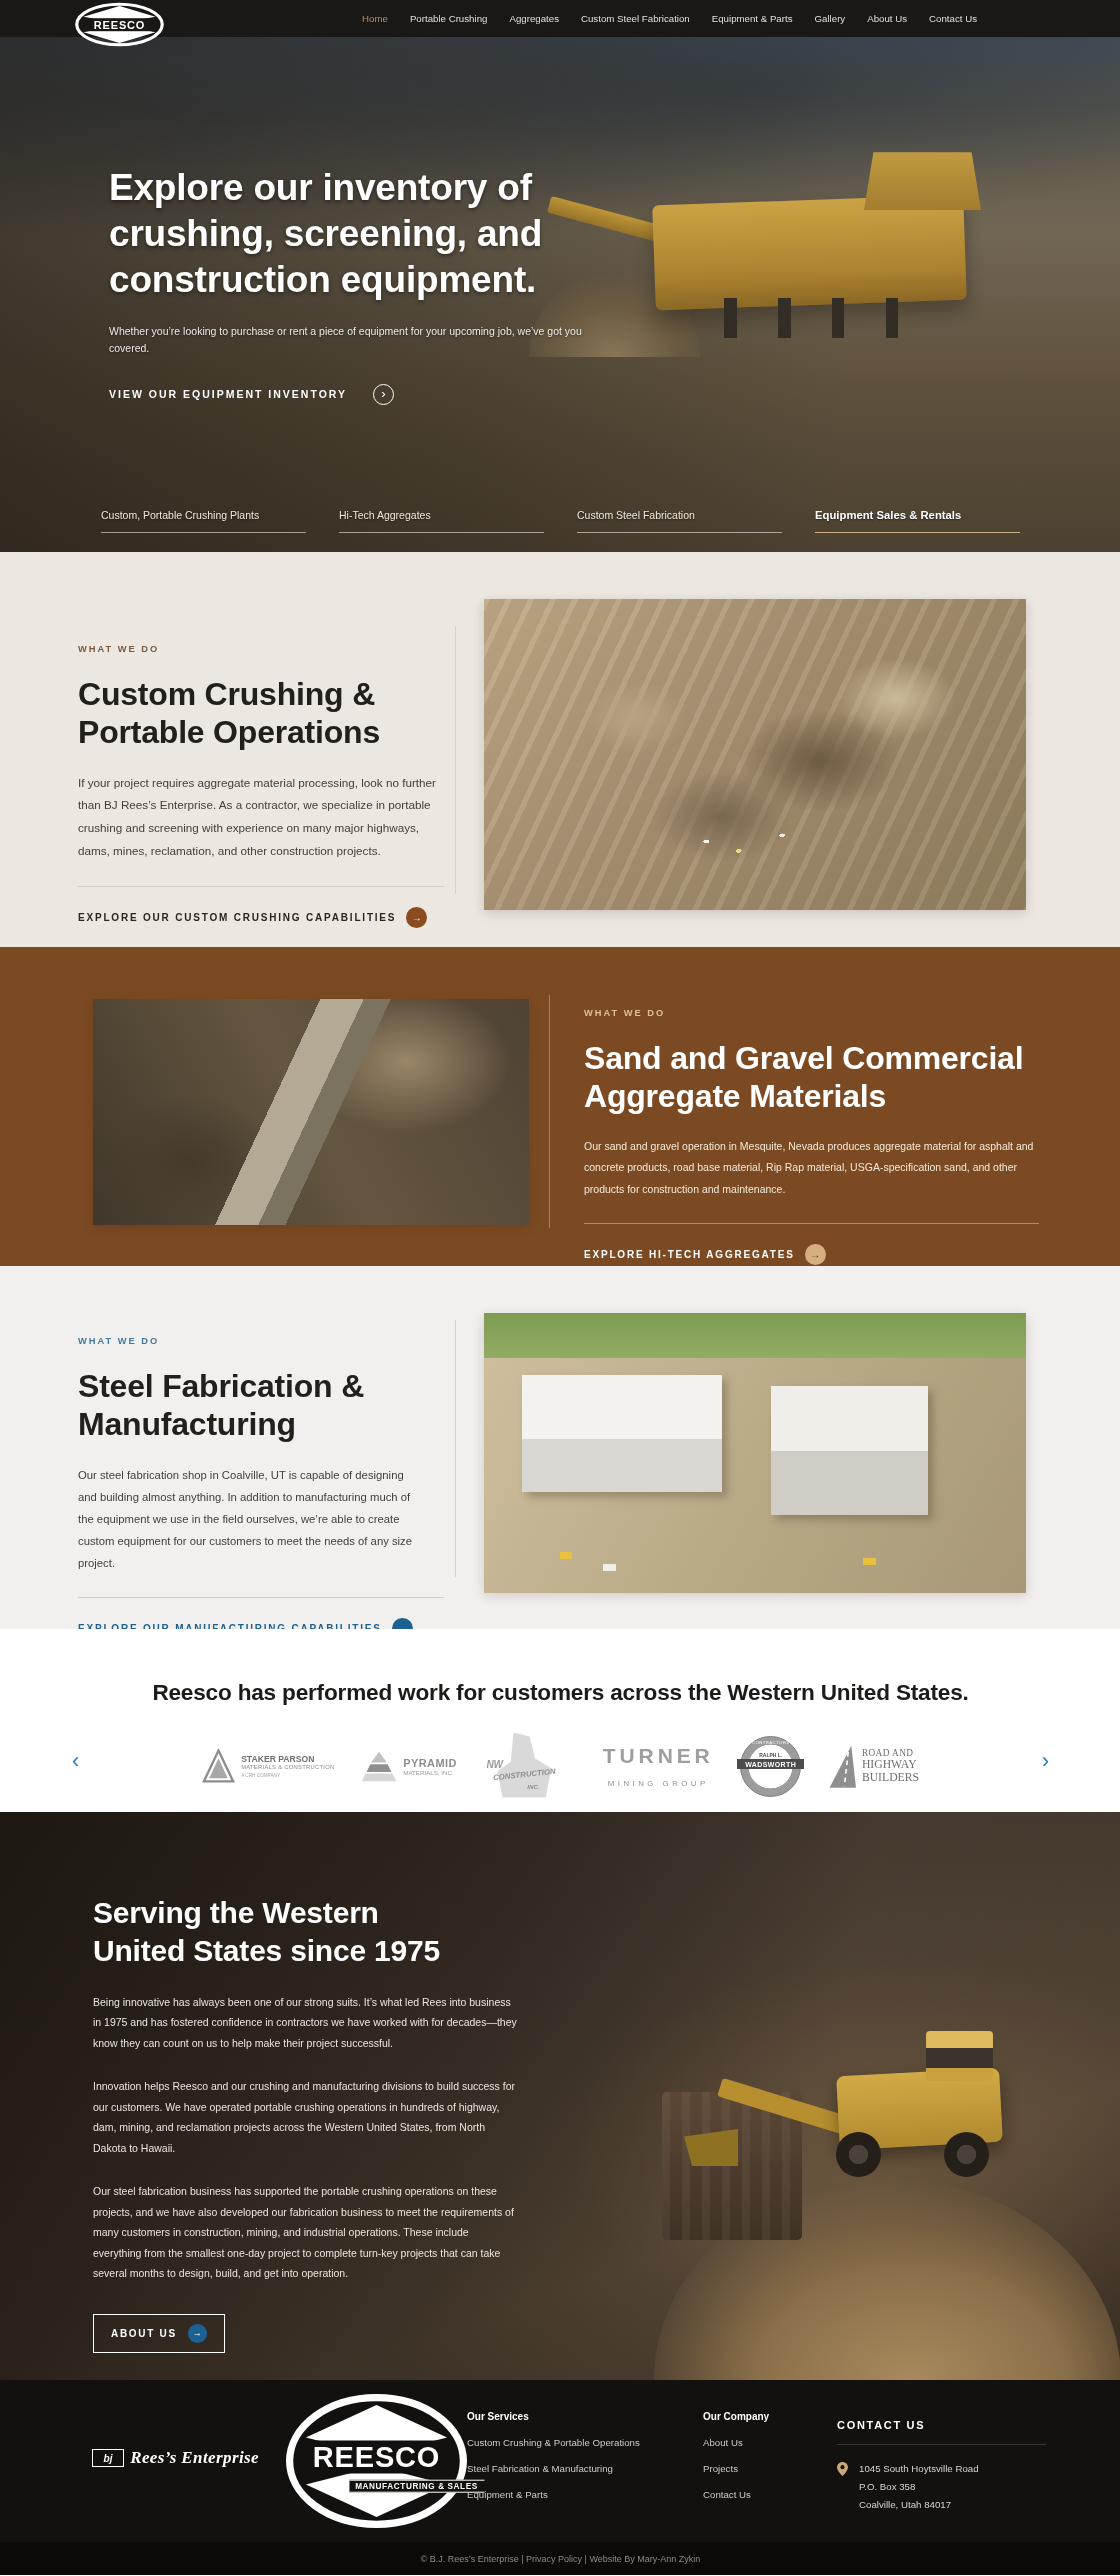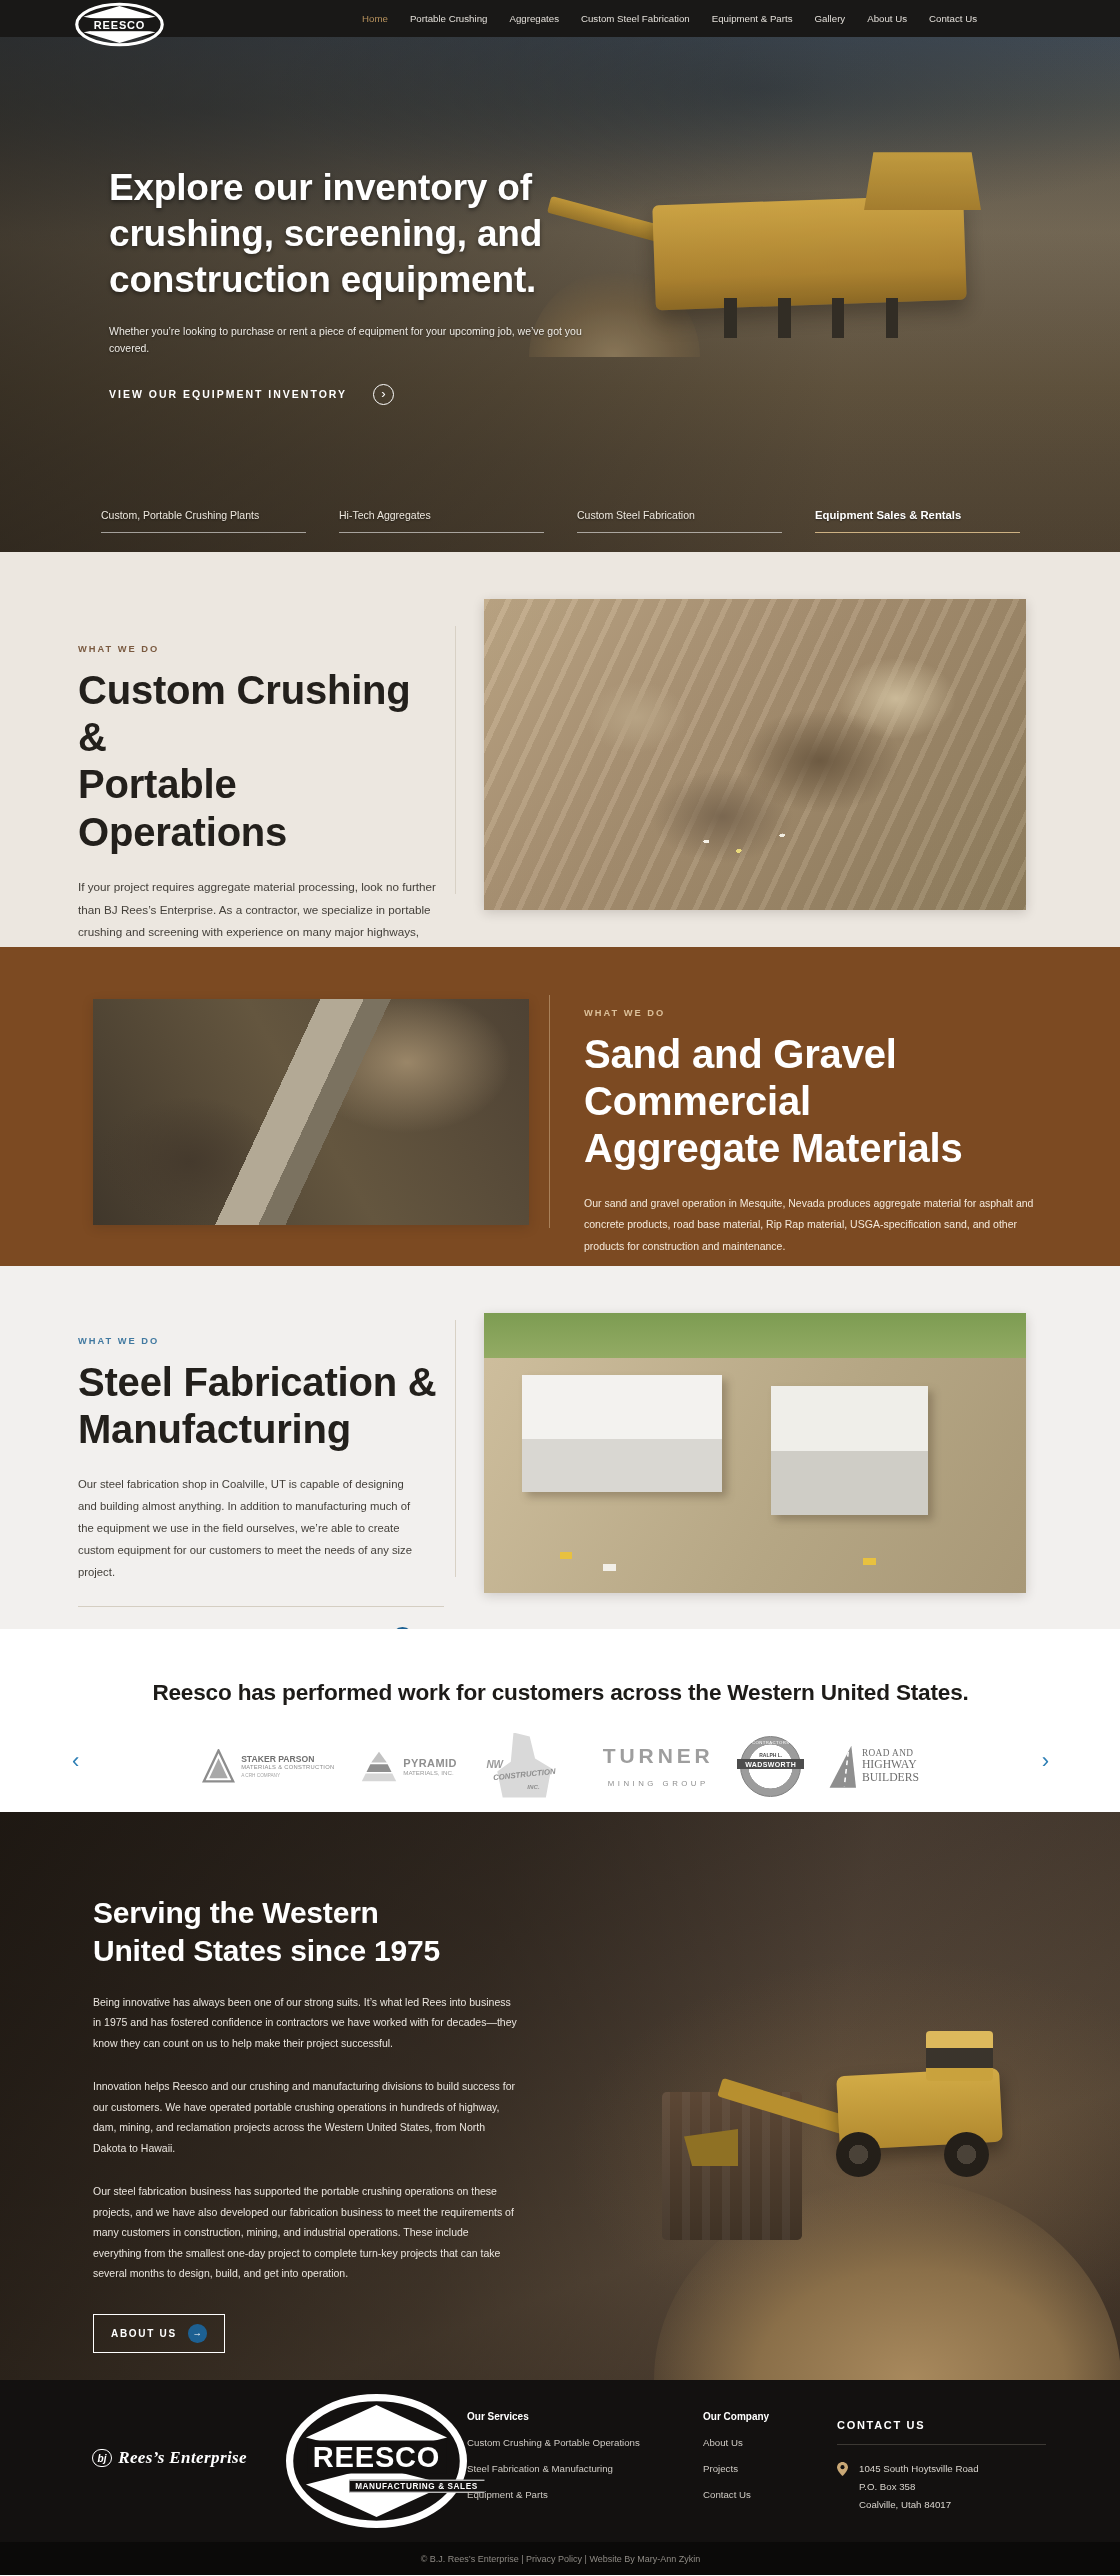"Custom Crushing &" .wwd h2 { font-size: 40px -> 32px; margin-top: 13px -> 22px }
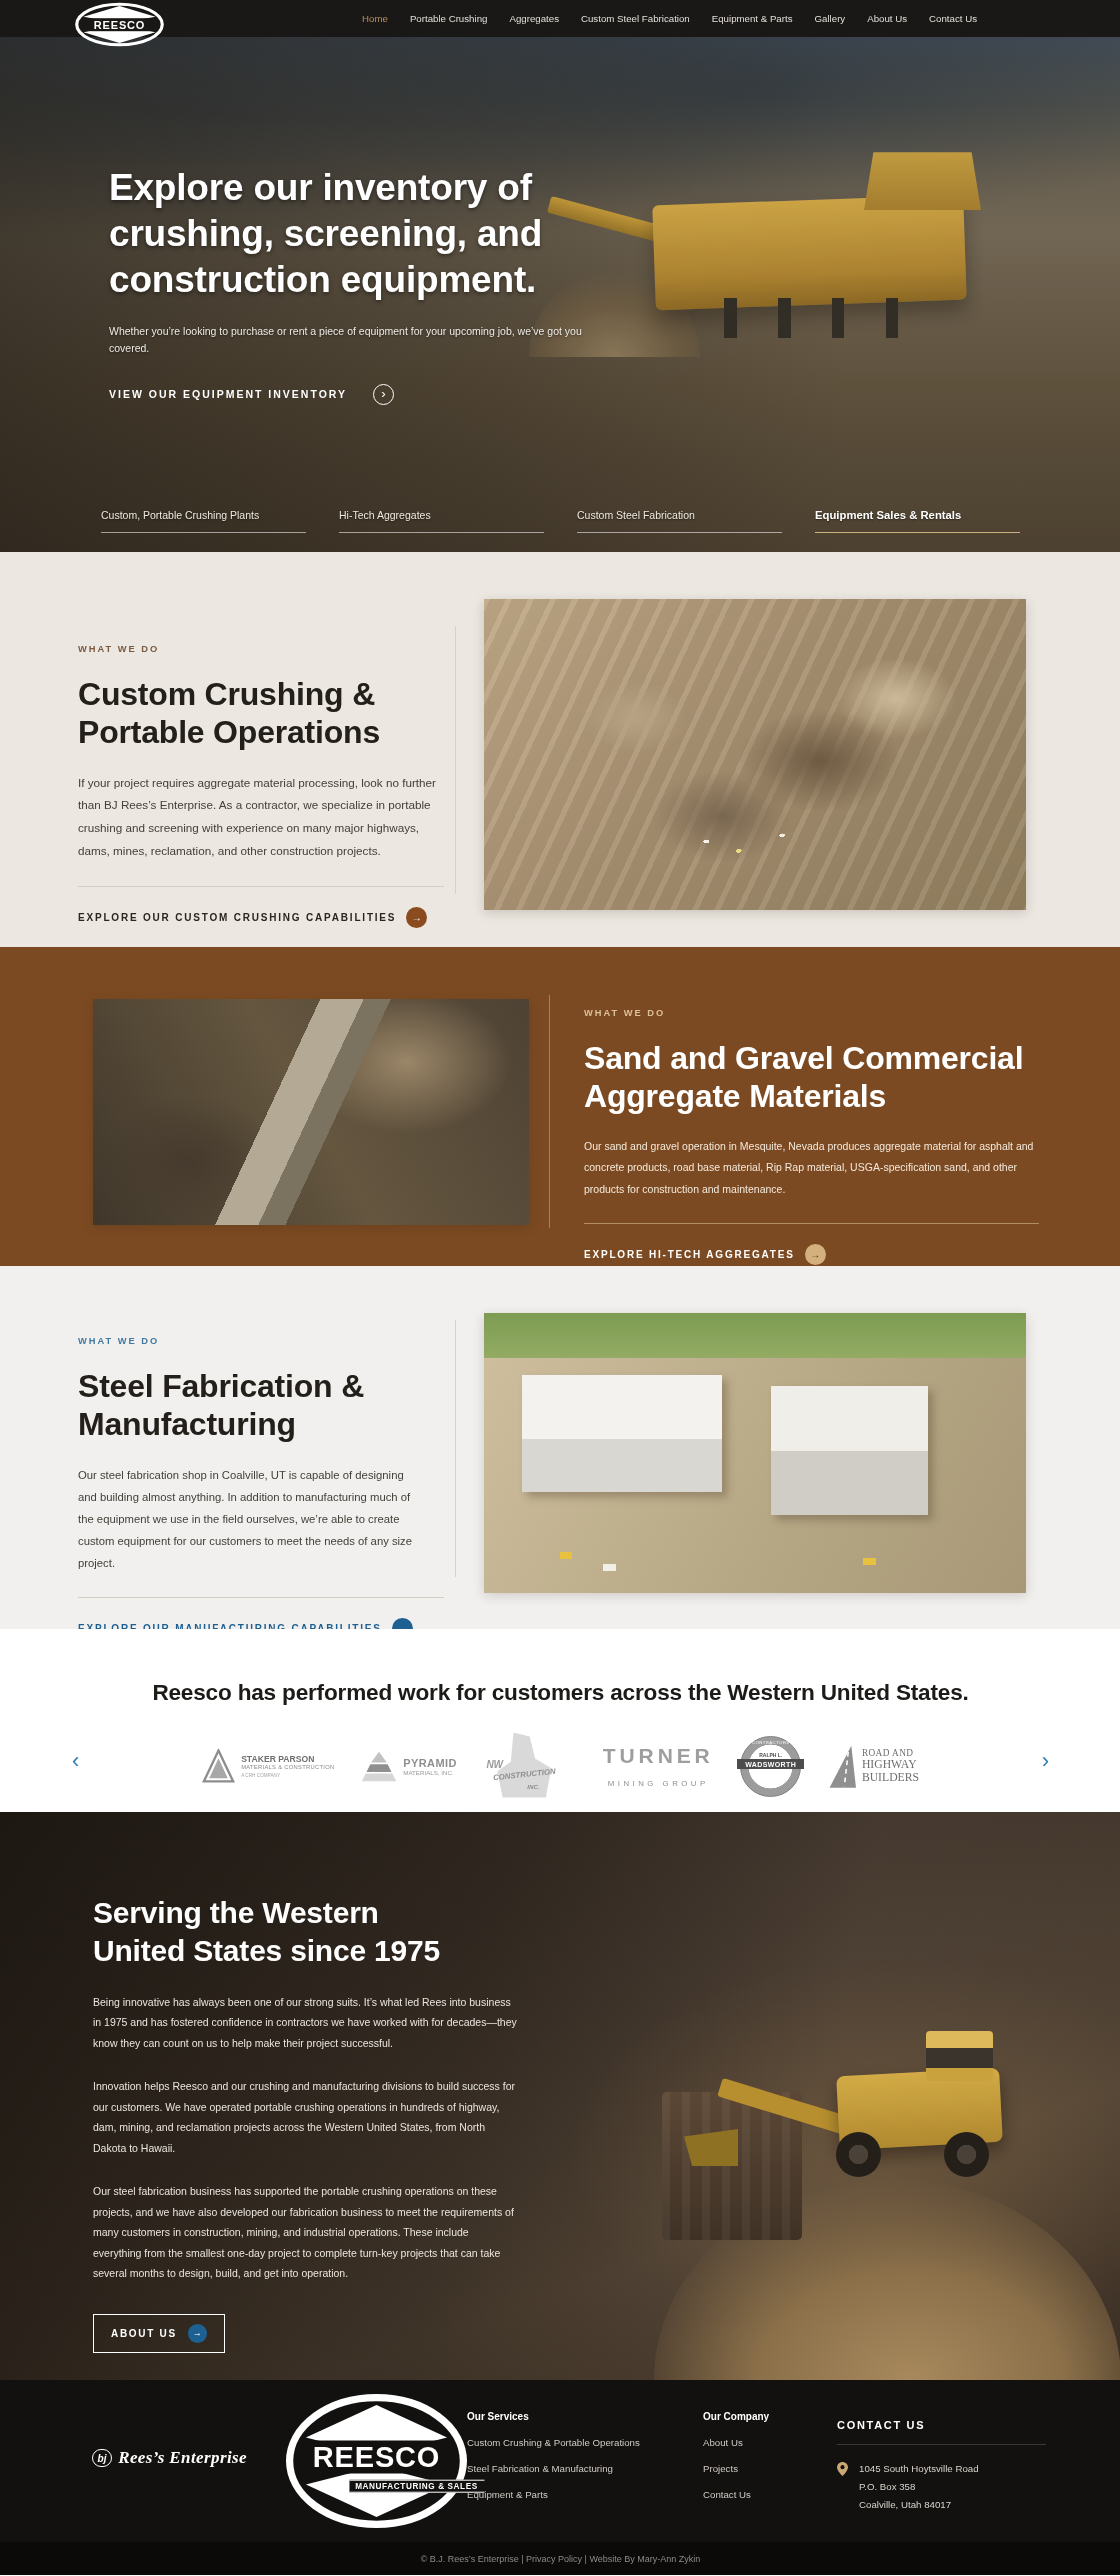"bj" .bj-mark { border-radius: 9px -> 0; width: 20px -> 32px }
